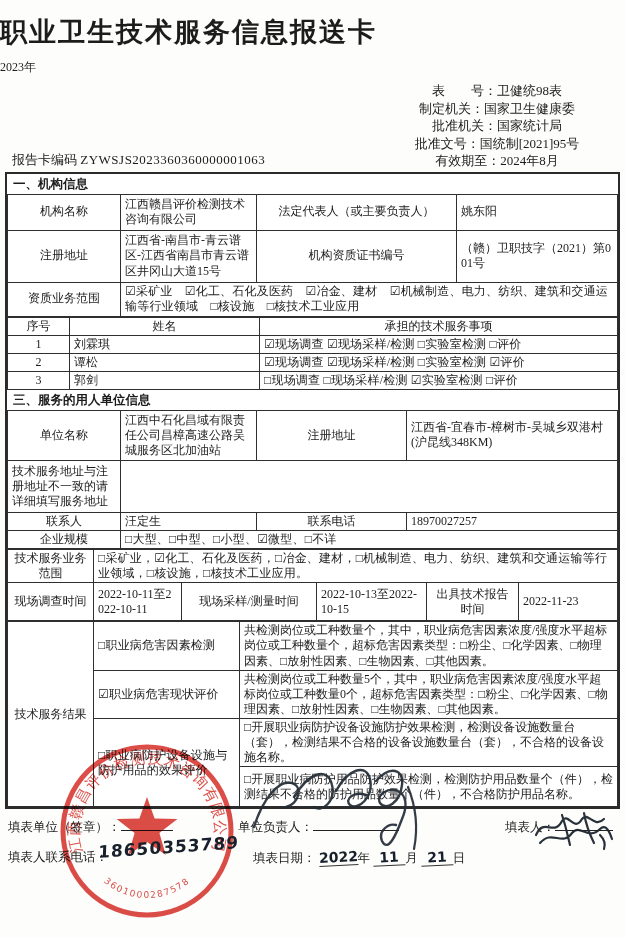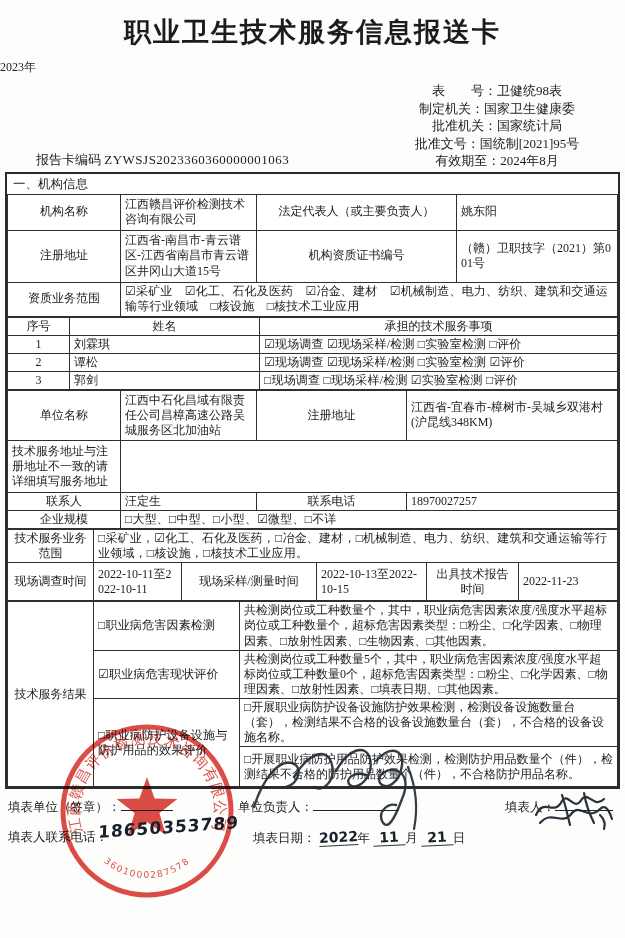"职业卫生技术服务信息报送卡" .title { text-align: center -> left }
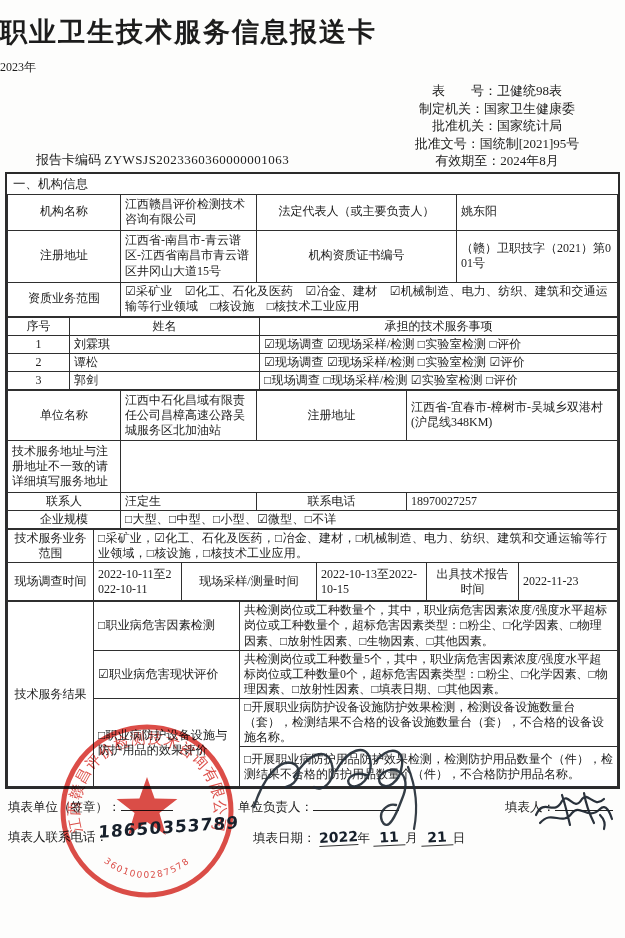"报告卡编码 ZYWSJS2023360360000001063" .report-code { margin-left: 28px -> 4px }
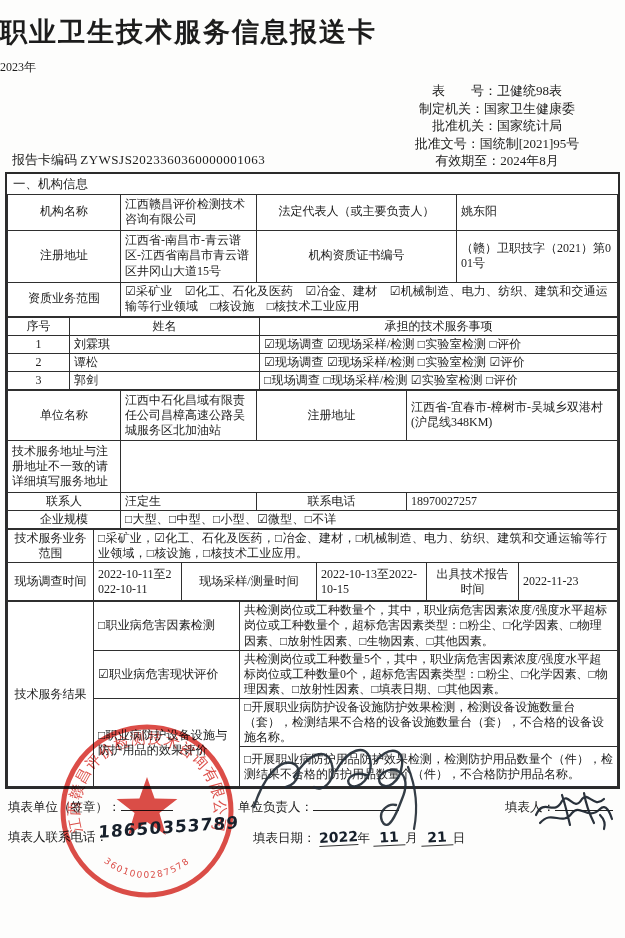"一、机构信息" .sec-hdr { font-weight: normal -> bold }
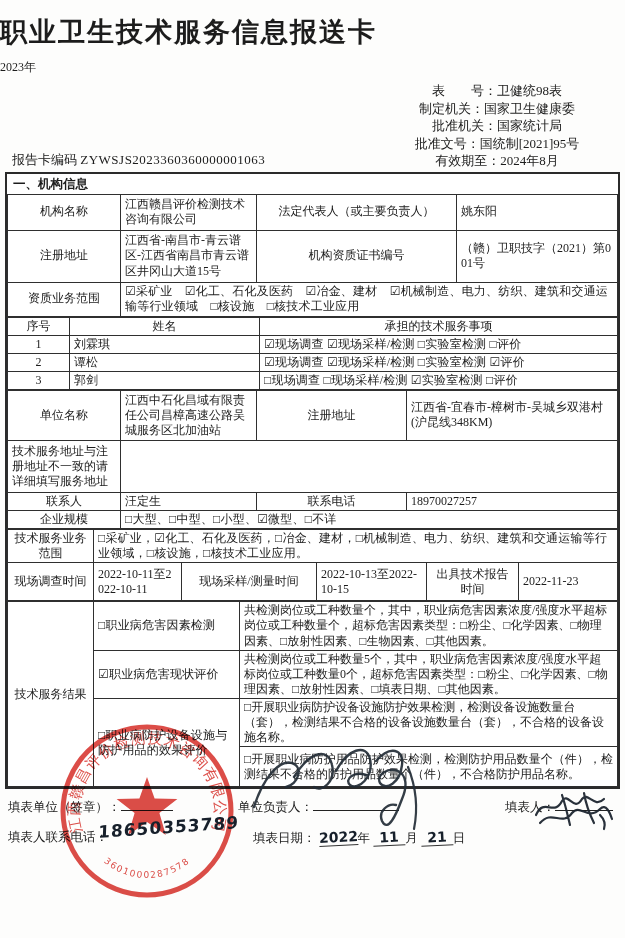"三、服务的用人单位信息" div.sec-hdr { html: none -> <div>三、服务的用人单位信息</div> }
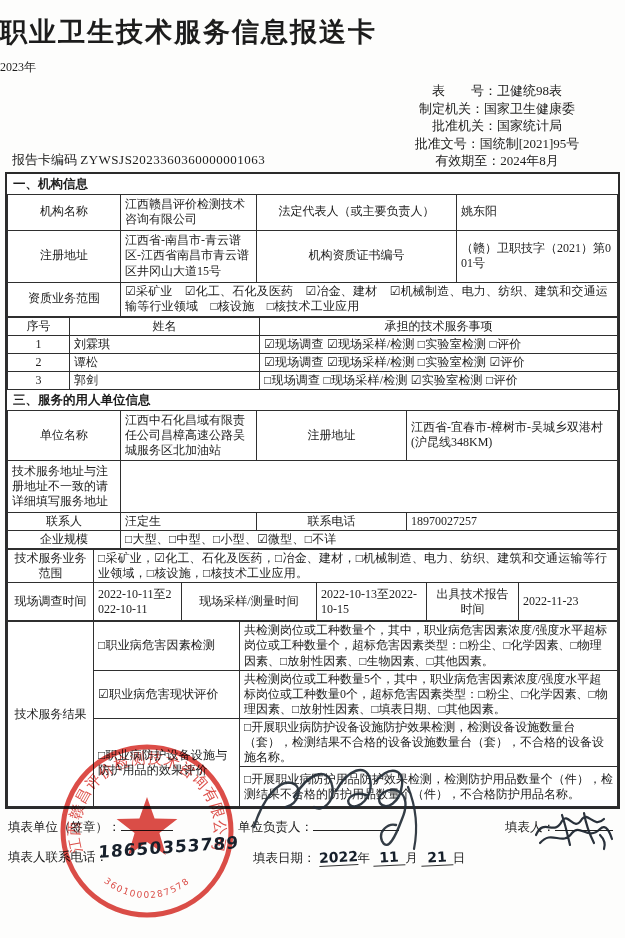"共检测岗位或工种数量5个，其中，职业病危害因素浓度/强度水平超标岗位或工种数量0" td.val { text: 填表日期 -> 生物因素 }
